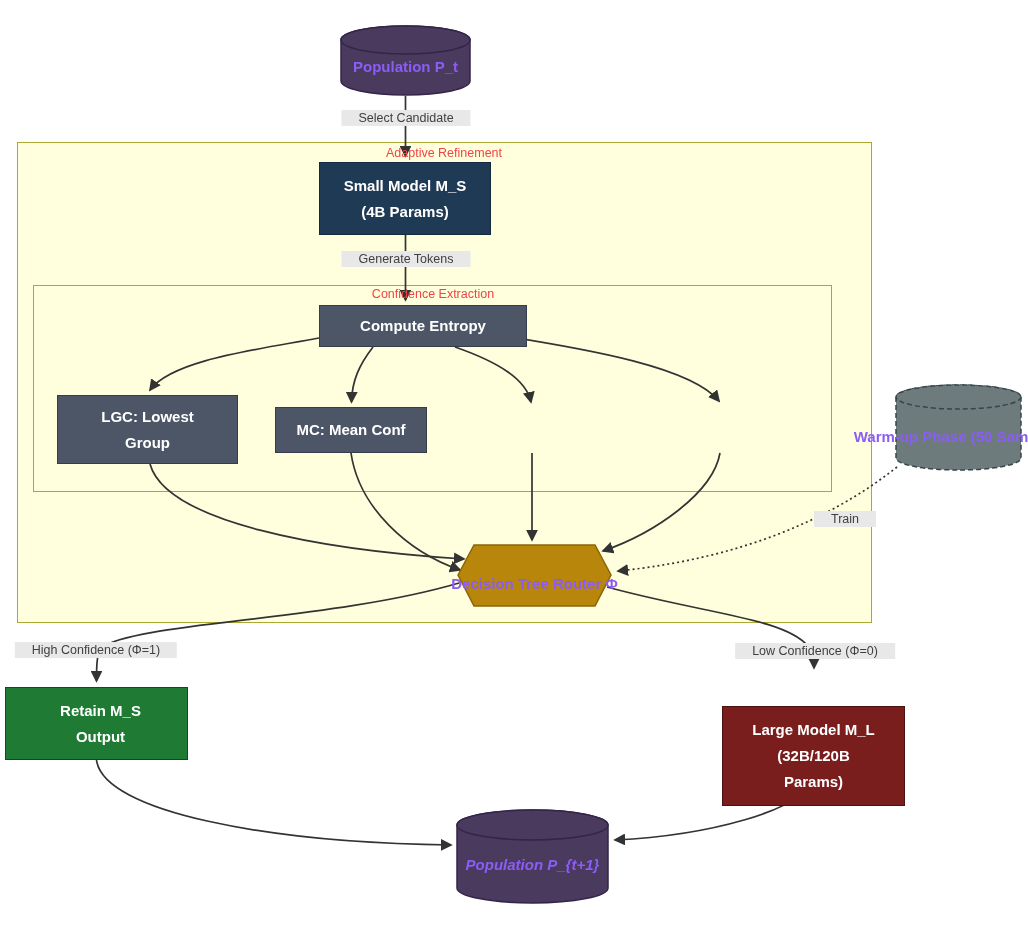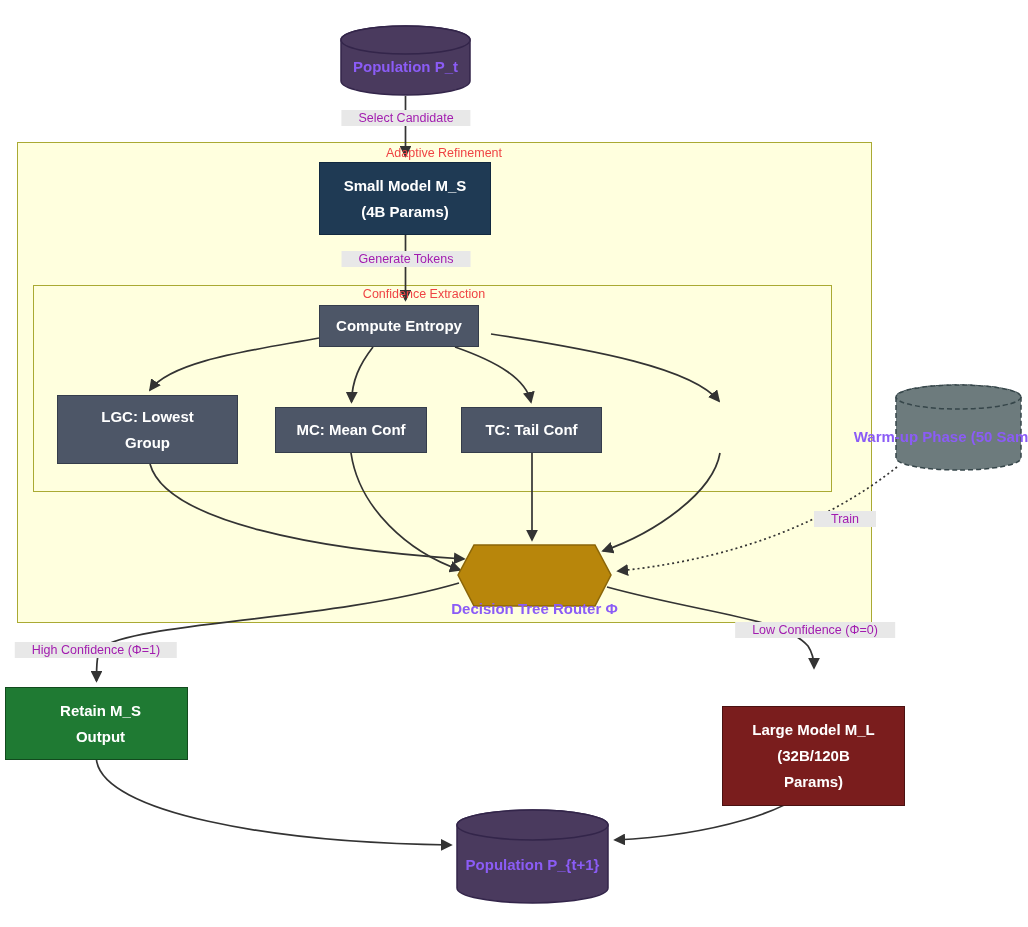"Select Candidate" .edge-label { color: #a21caf -> #404040 }
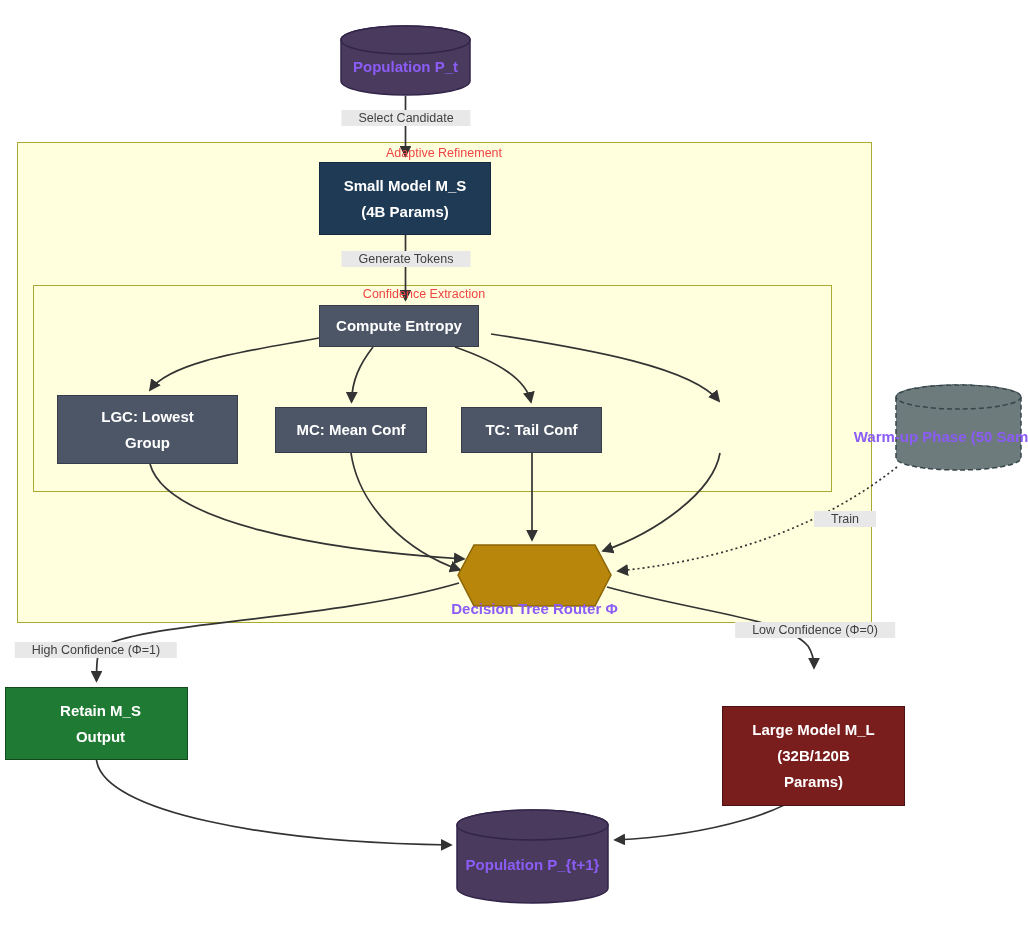"Confidence Extraction" div.subgraph-title { left: 424px -> 433px }
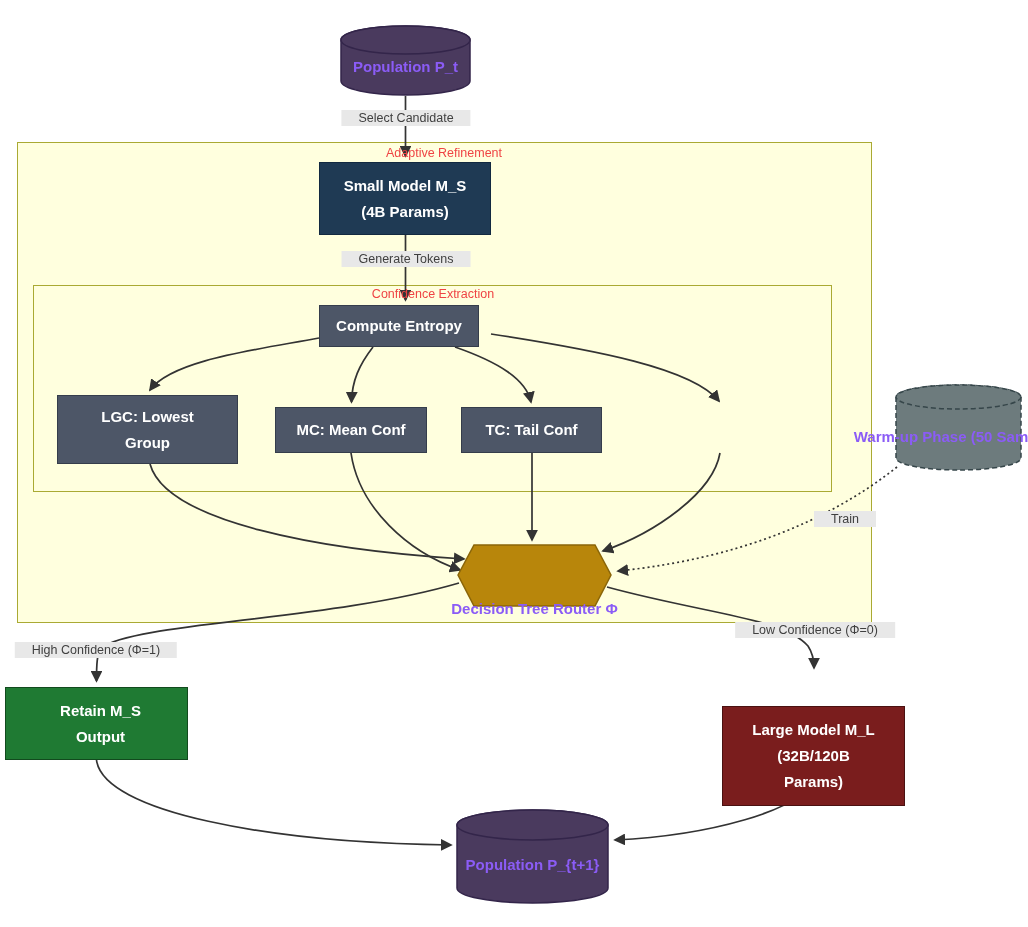"Compute Entropy" div.node { width: 160px -> 208px }
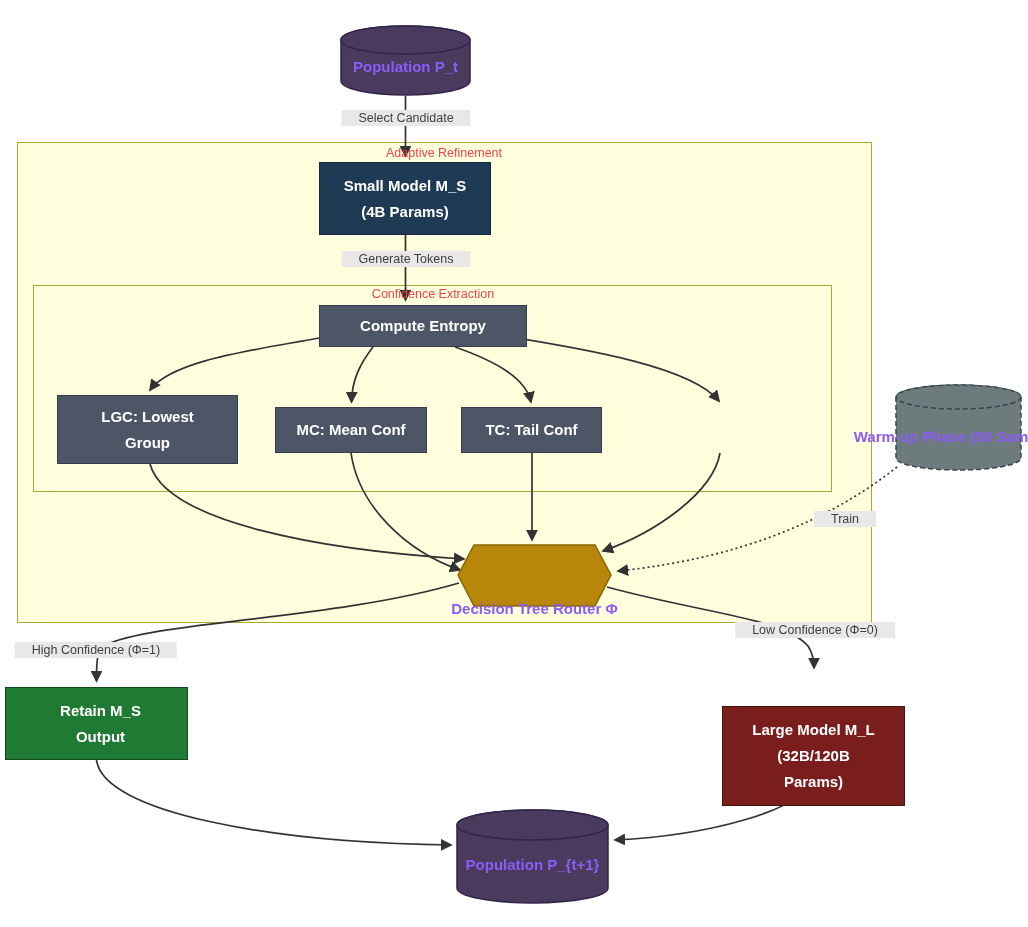"TC: Tail Conf" div.node { html: <div> <span>TC: Tail Conf</span> </div> -> none }
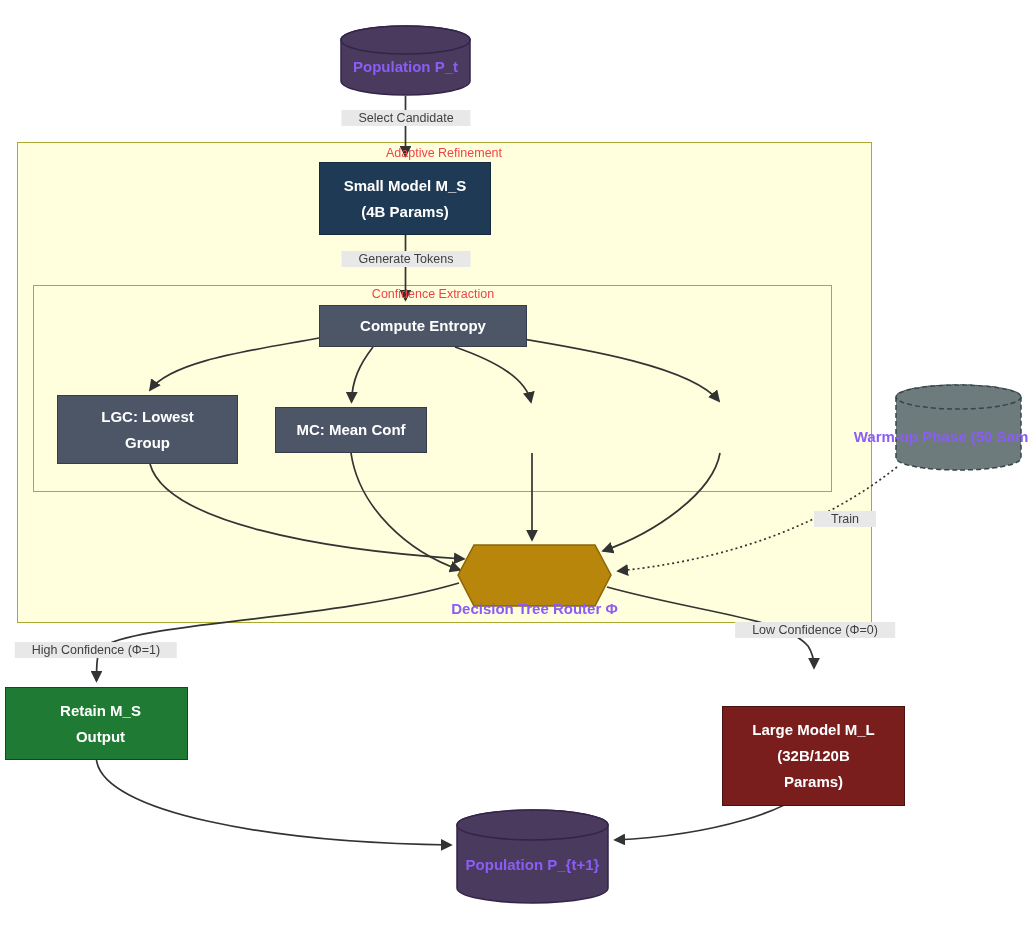"Decision Tree Router Φ" div.shape-label { top: 609px -> 584px }
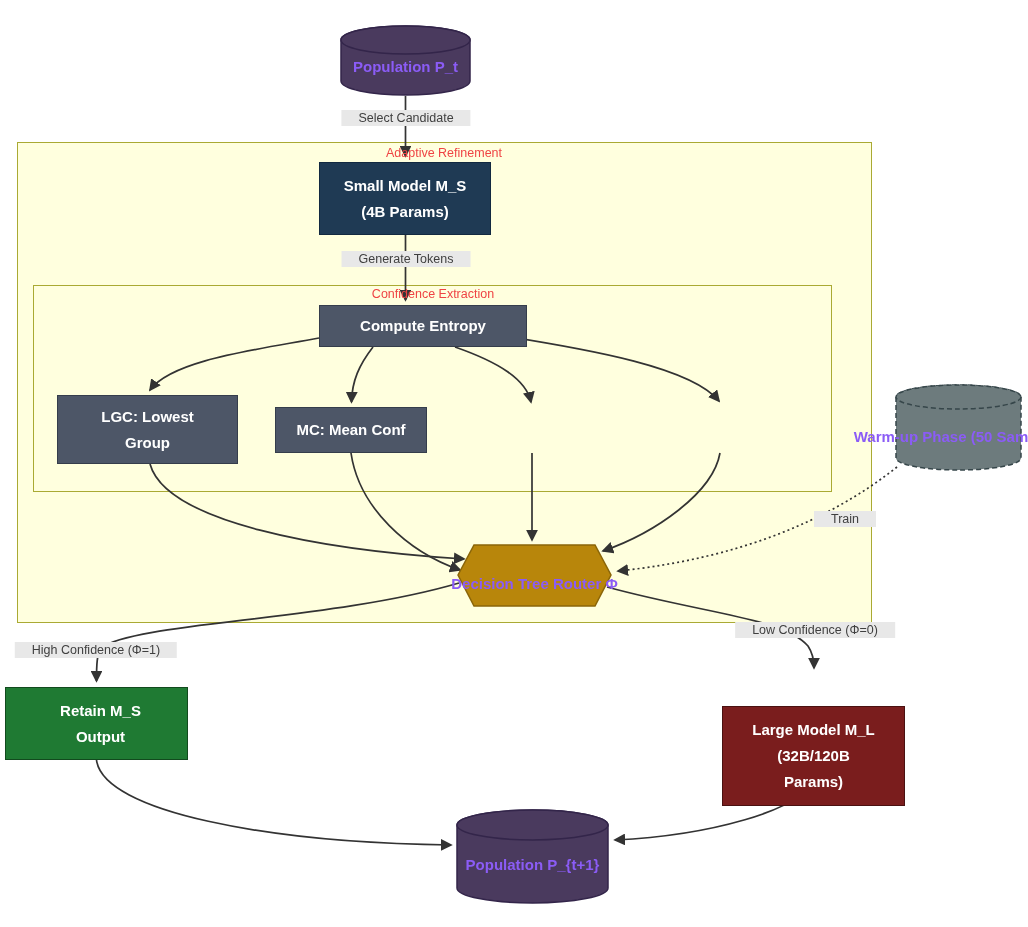"Low Confidence (Φ=0)" div.edge-label { top: 630px -> 651px }
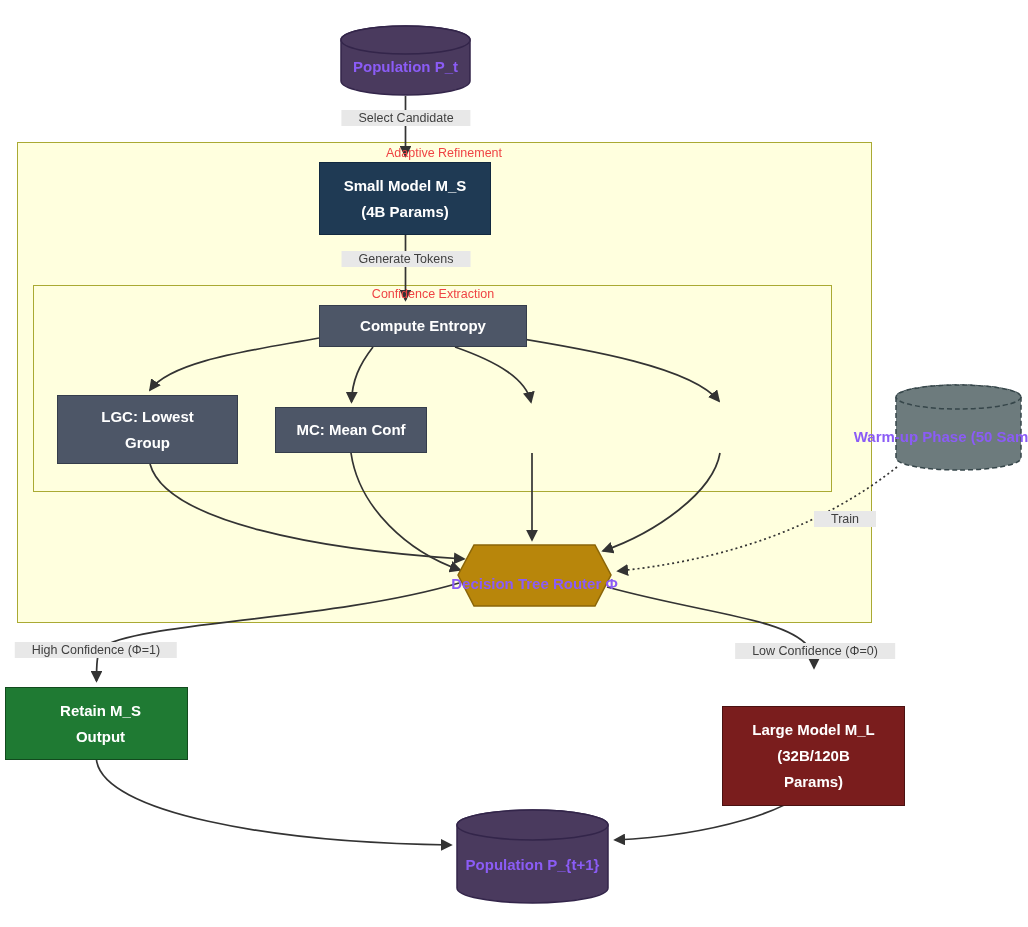"Population P_{t+1}" div.shape-label { font-style: none -> italic }
